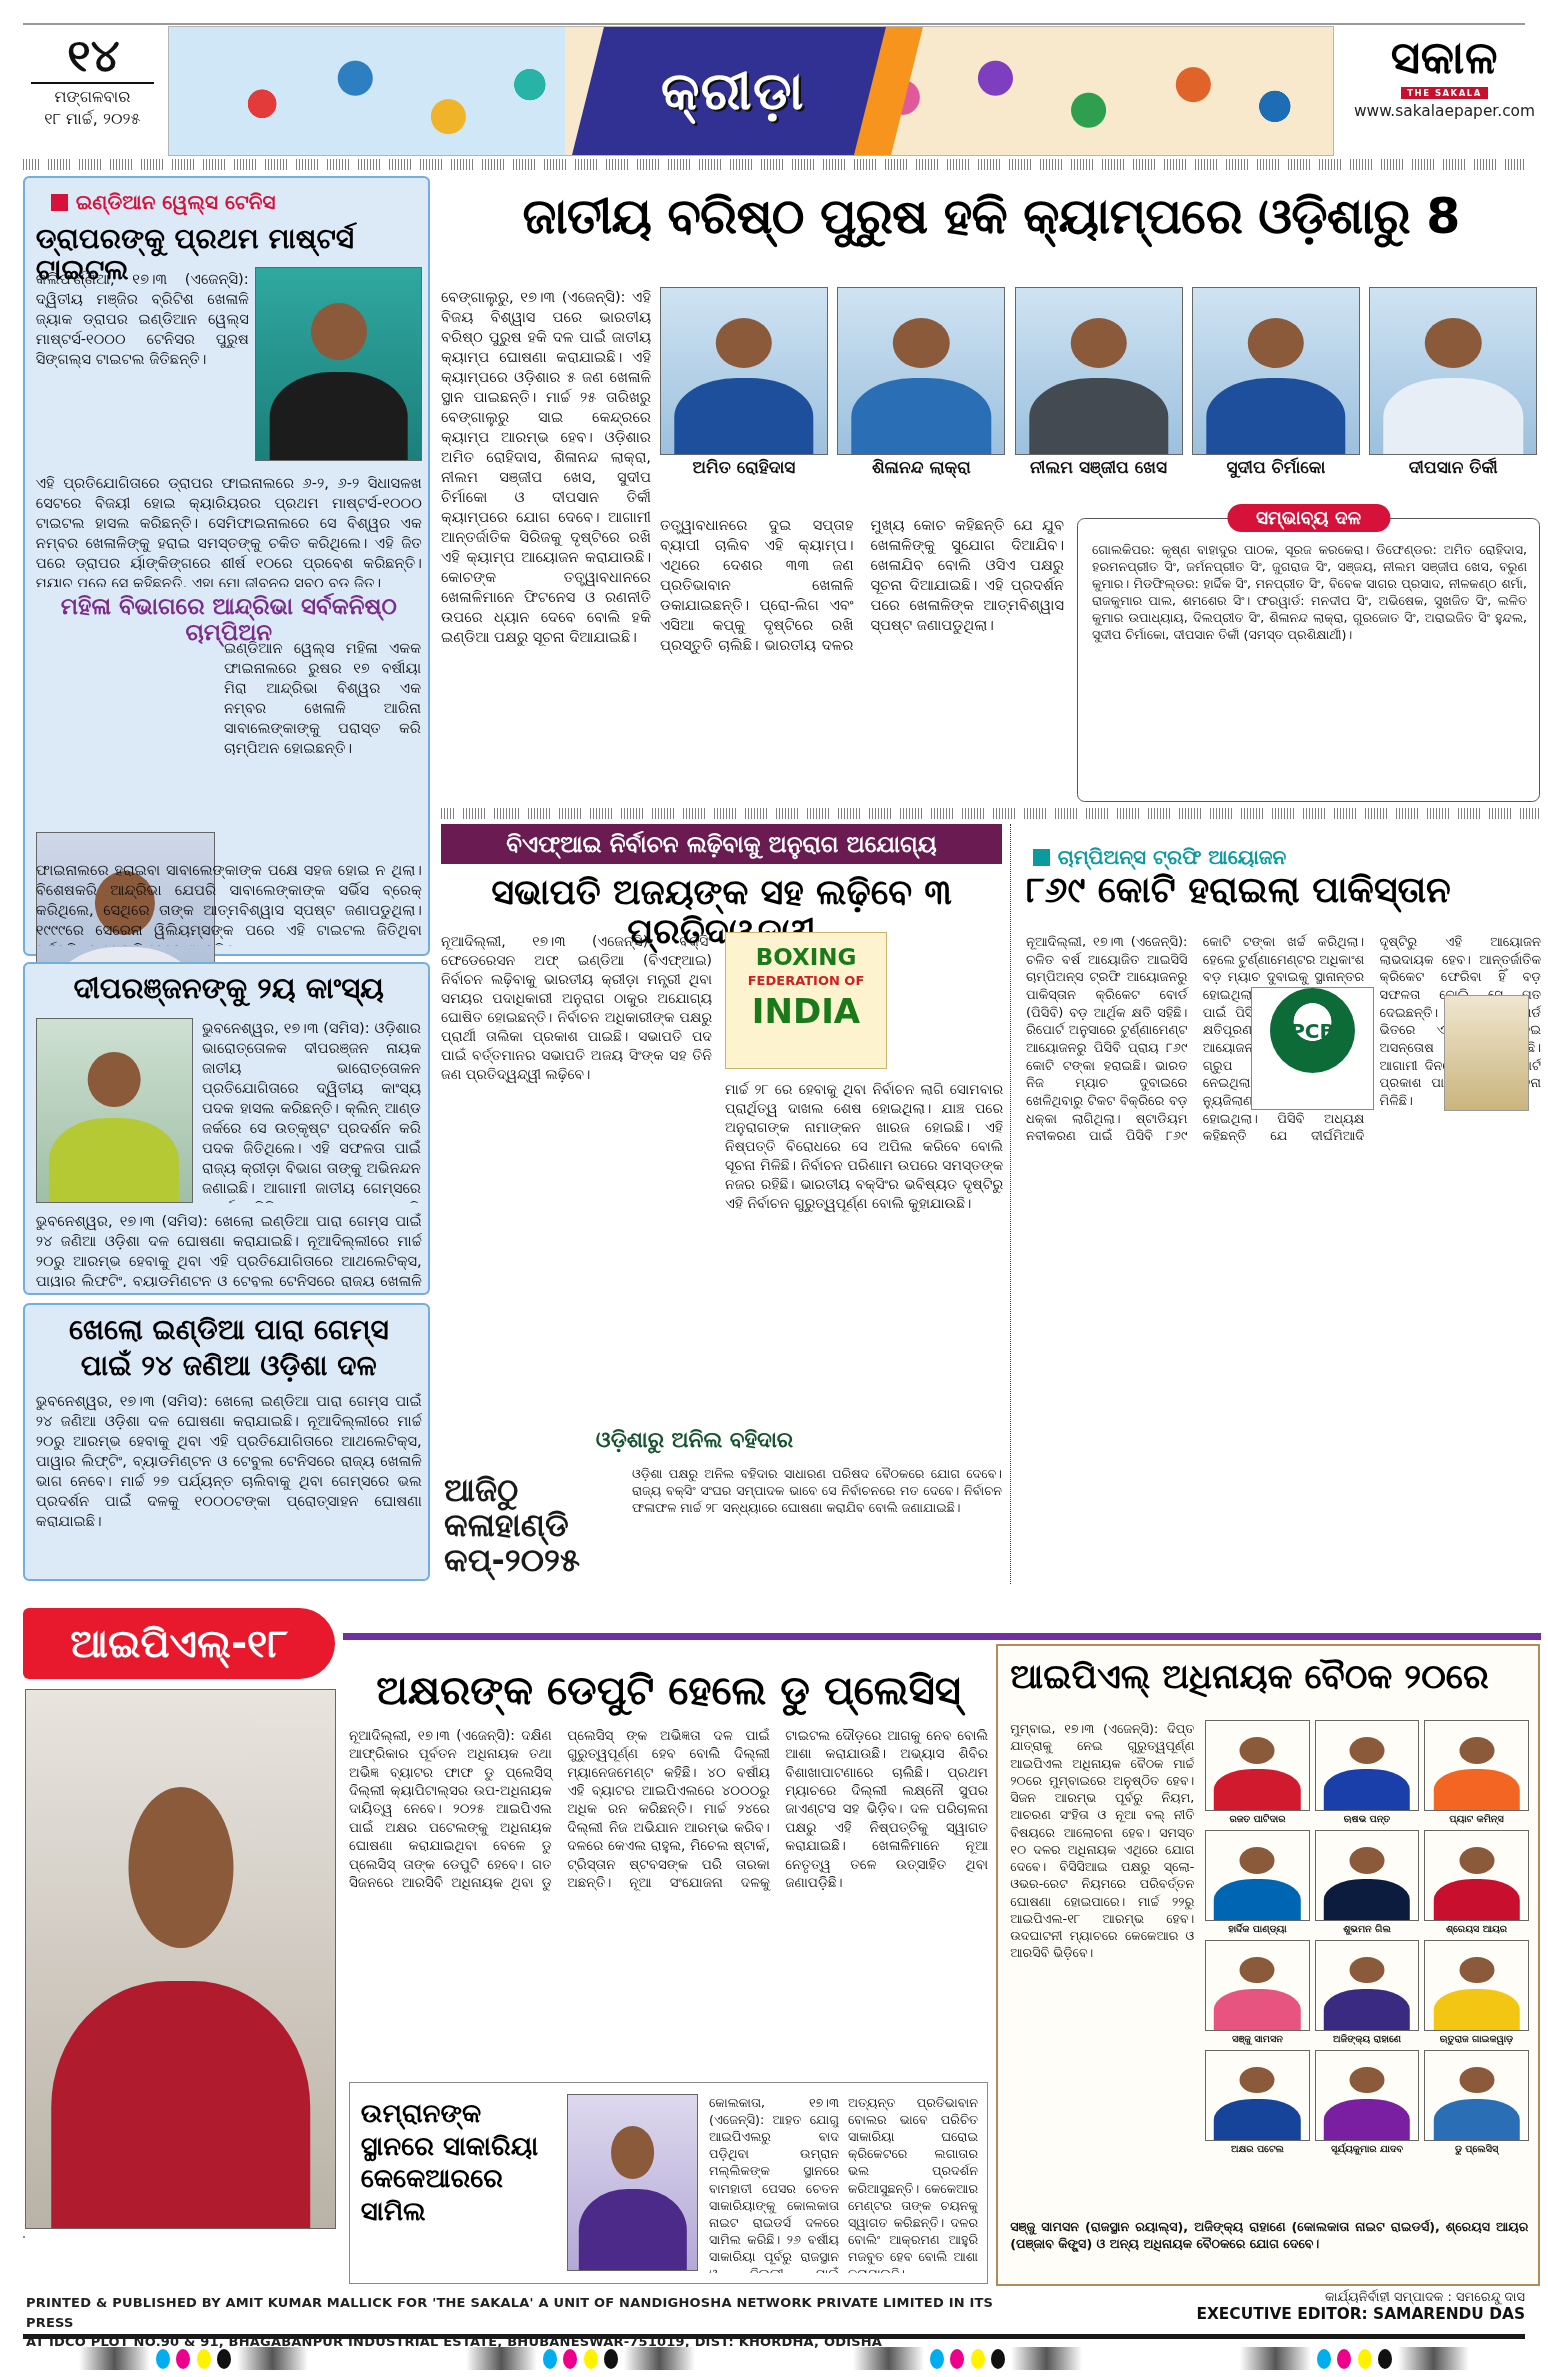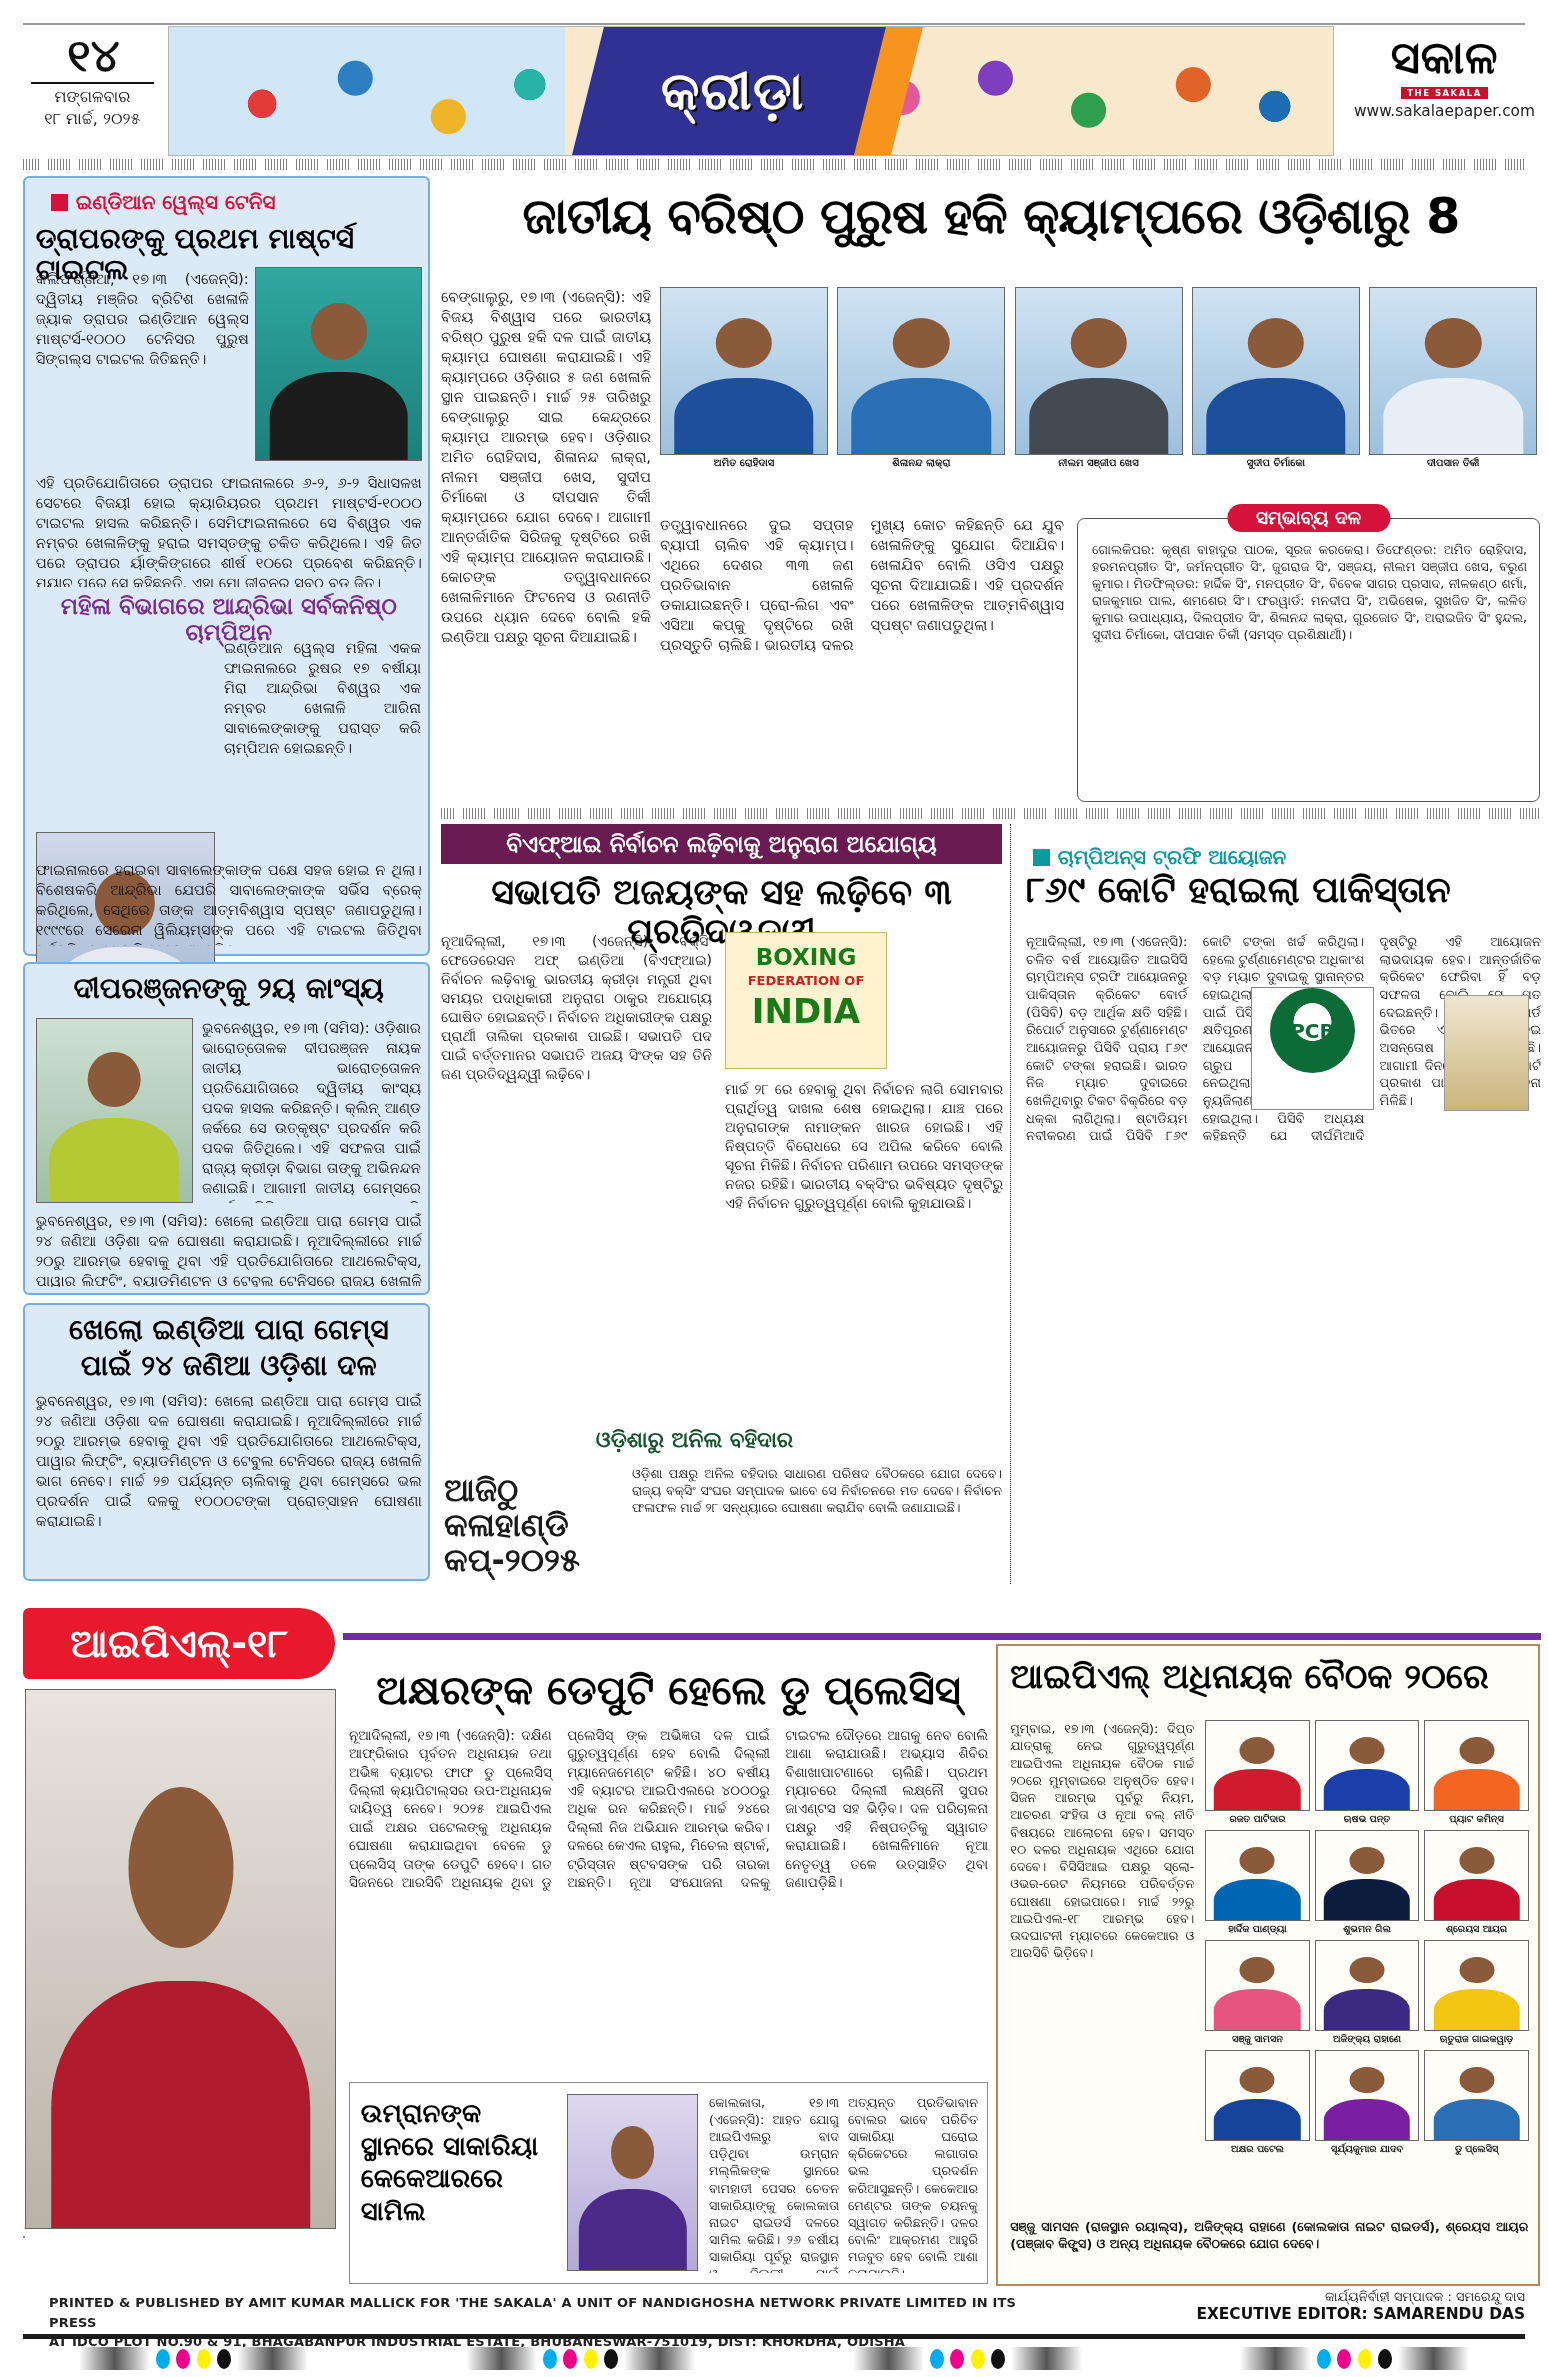"ଅମିତ ରୋହିଦାସ" .caption { font-size: 10px -> 17px }
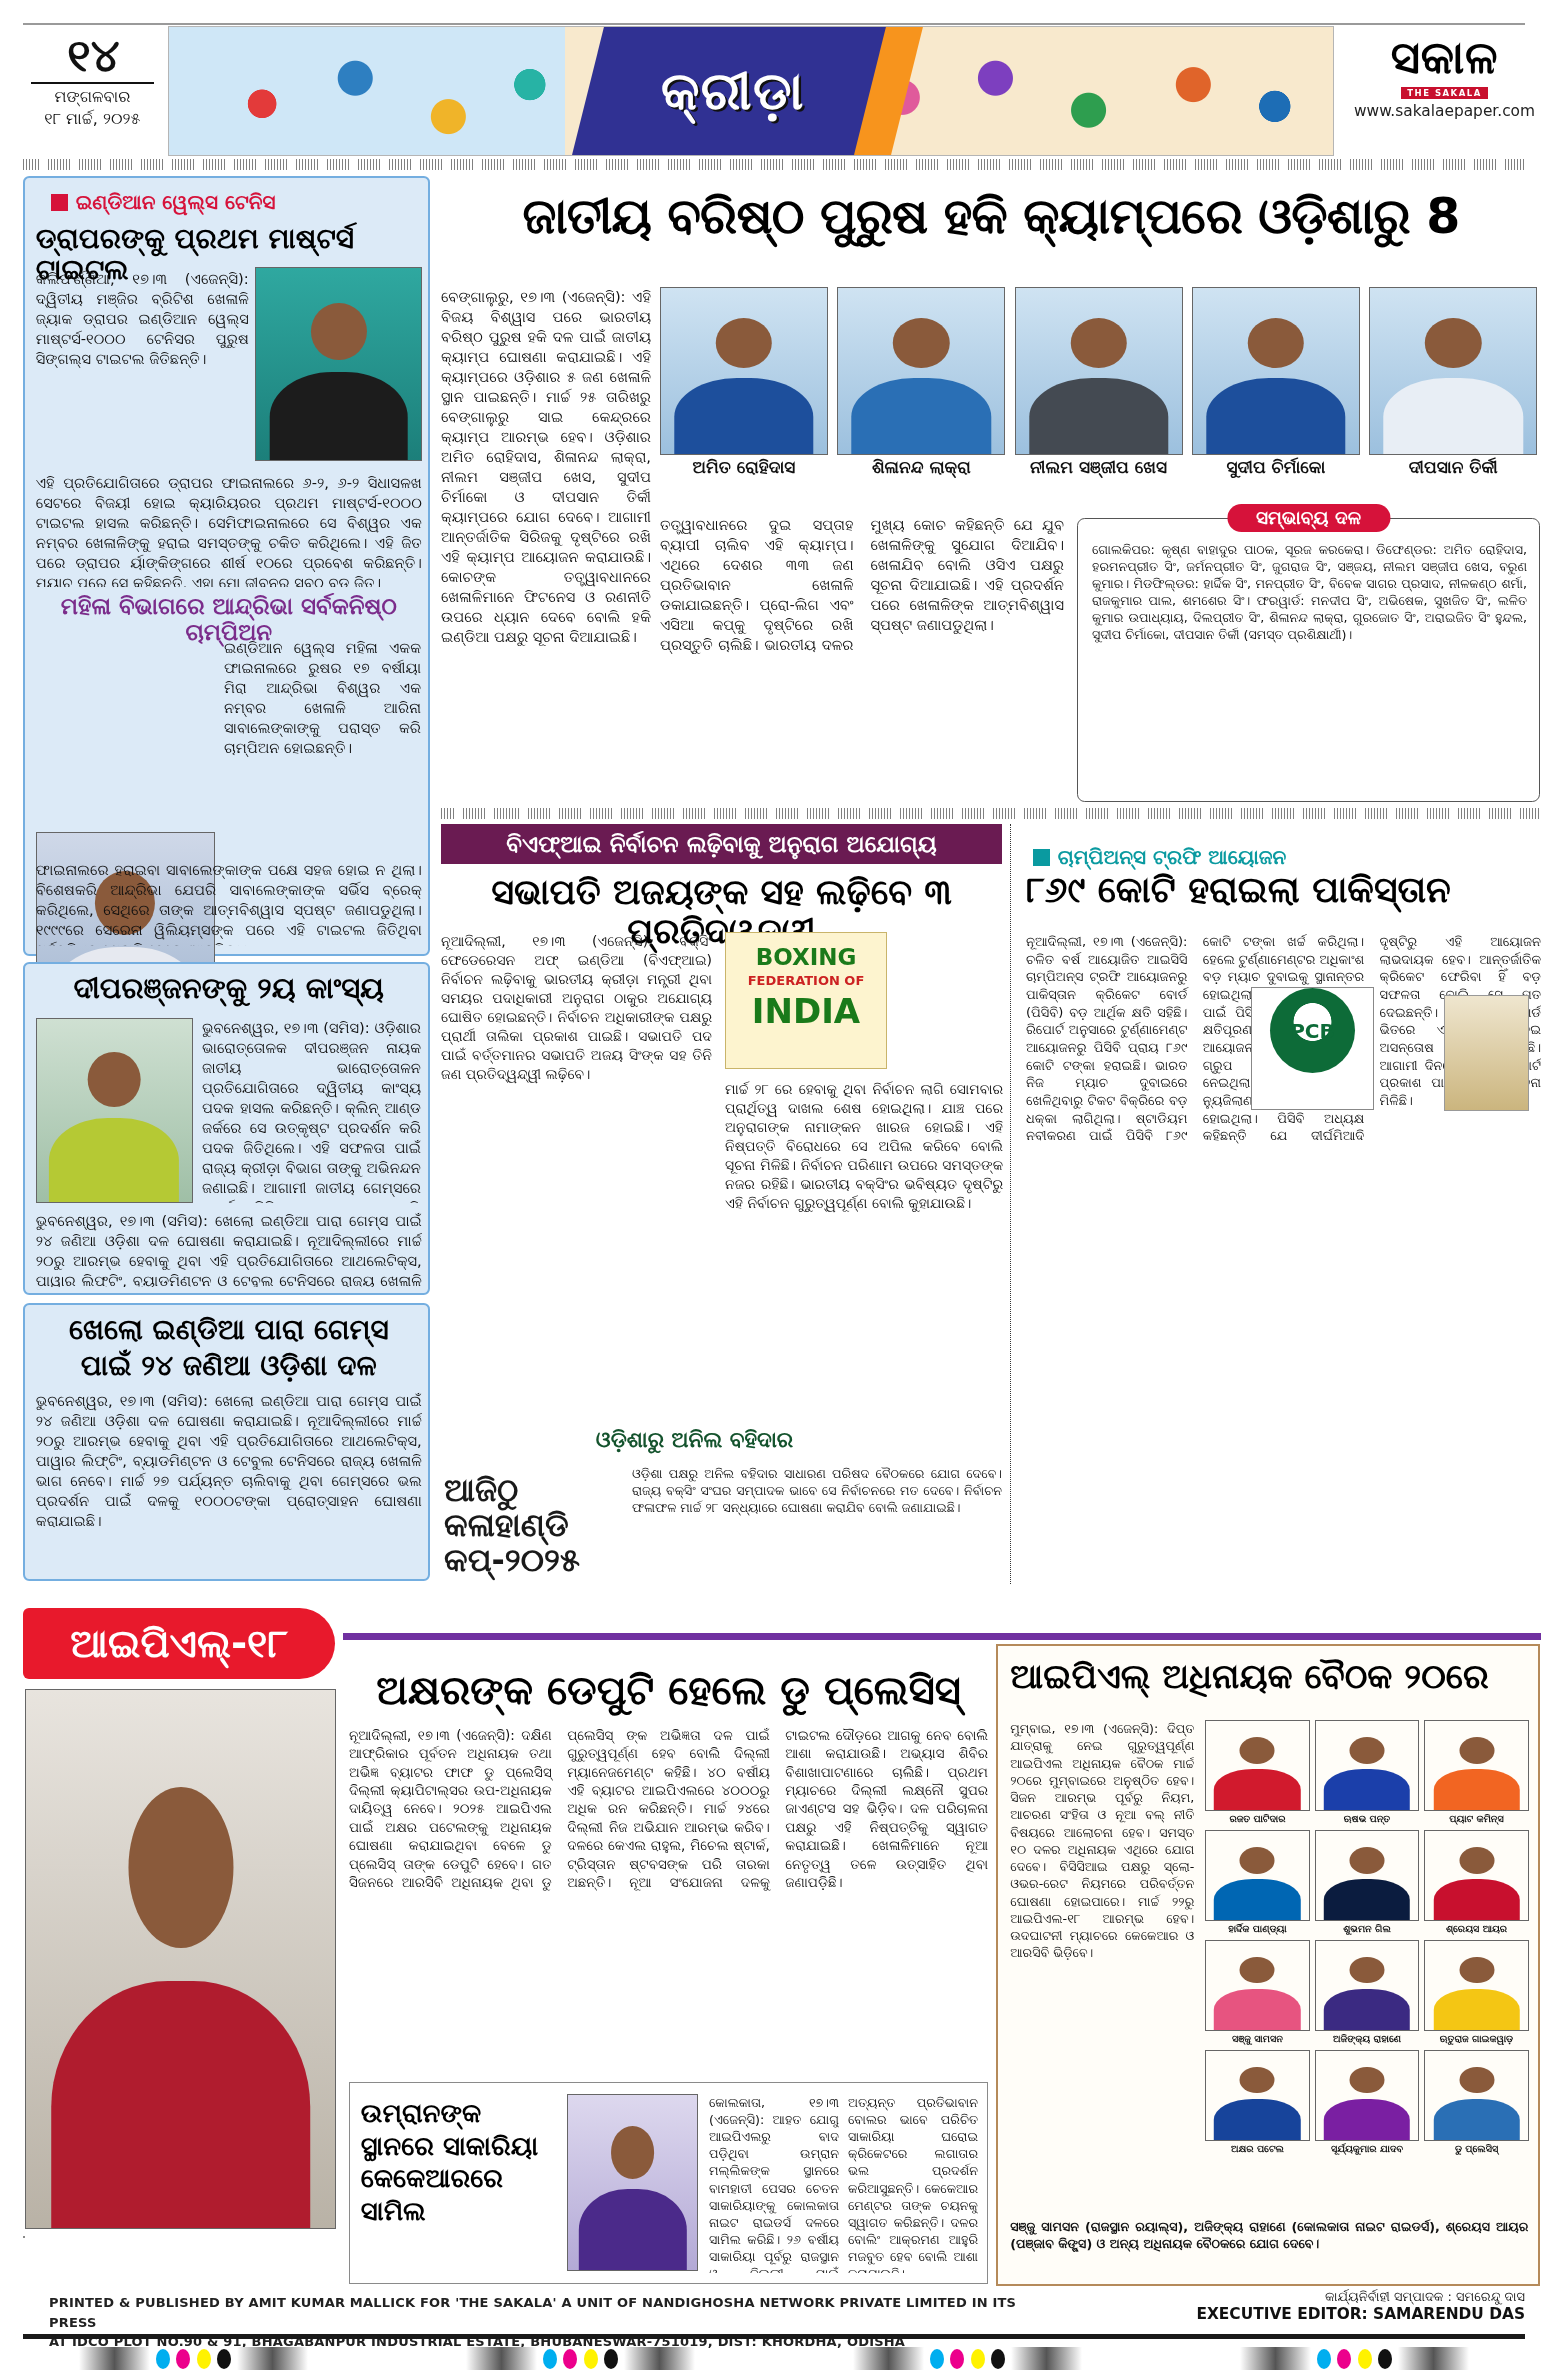"PRINTED & PUBLISHED BY AMIT" div.abs { margin-left: 23px -> none }
